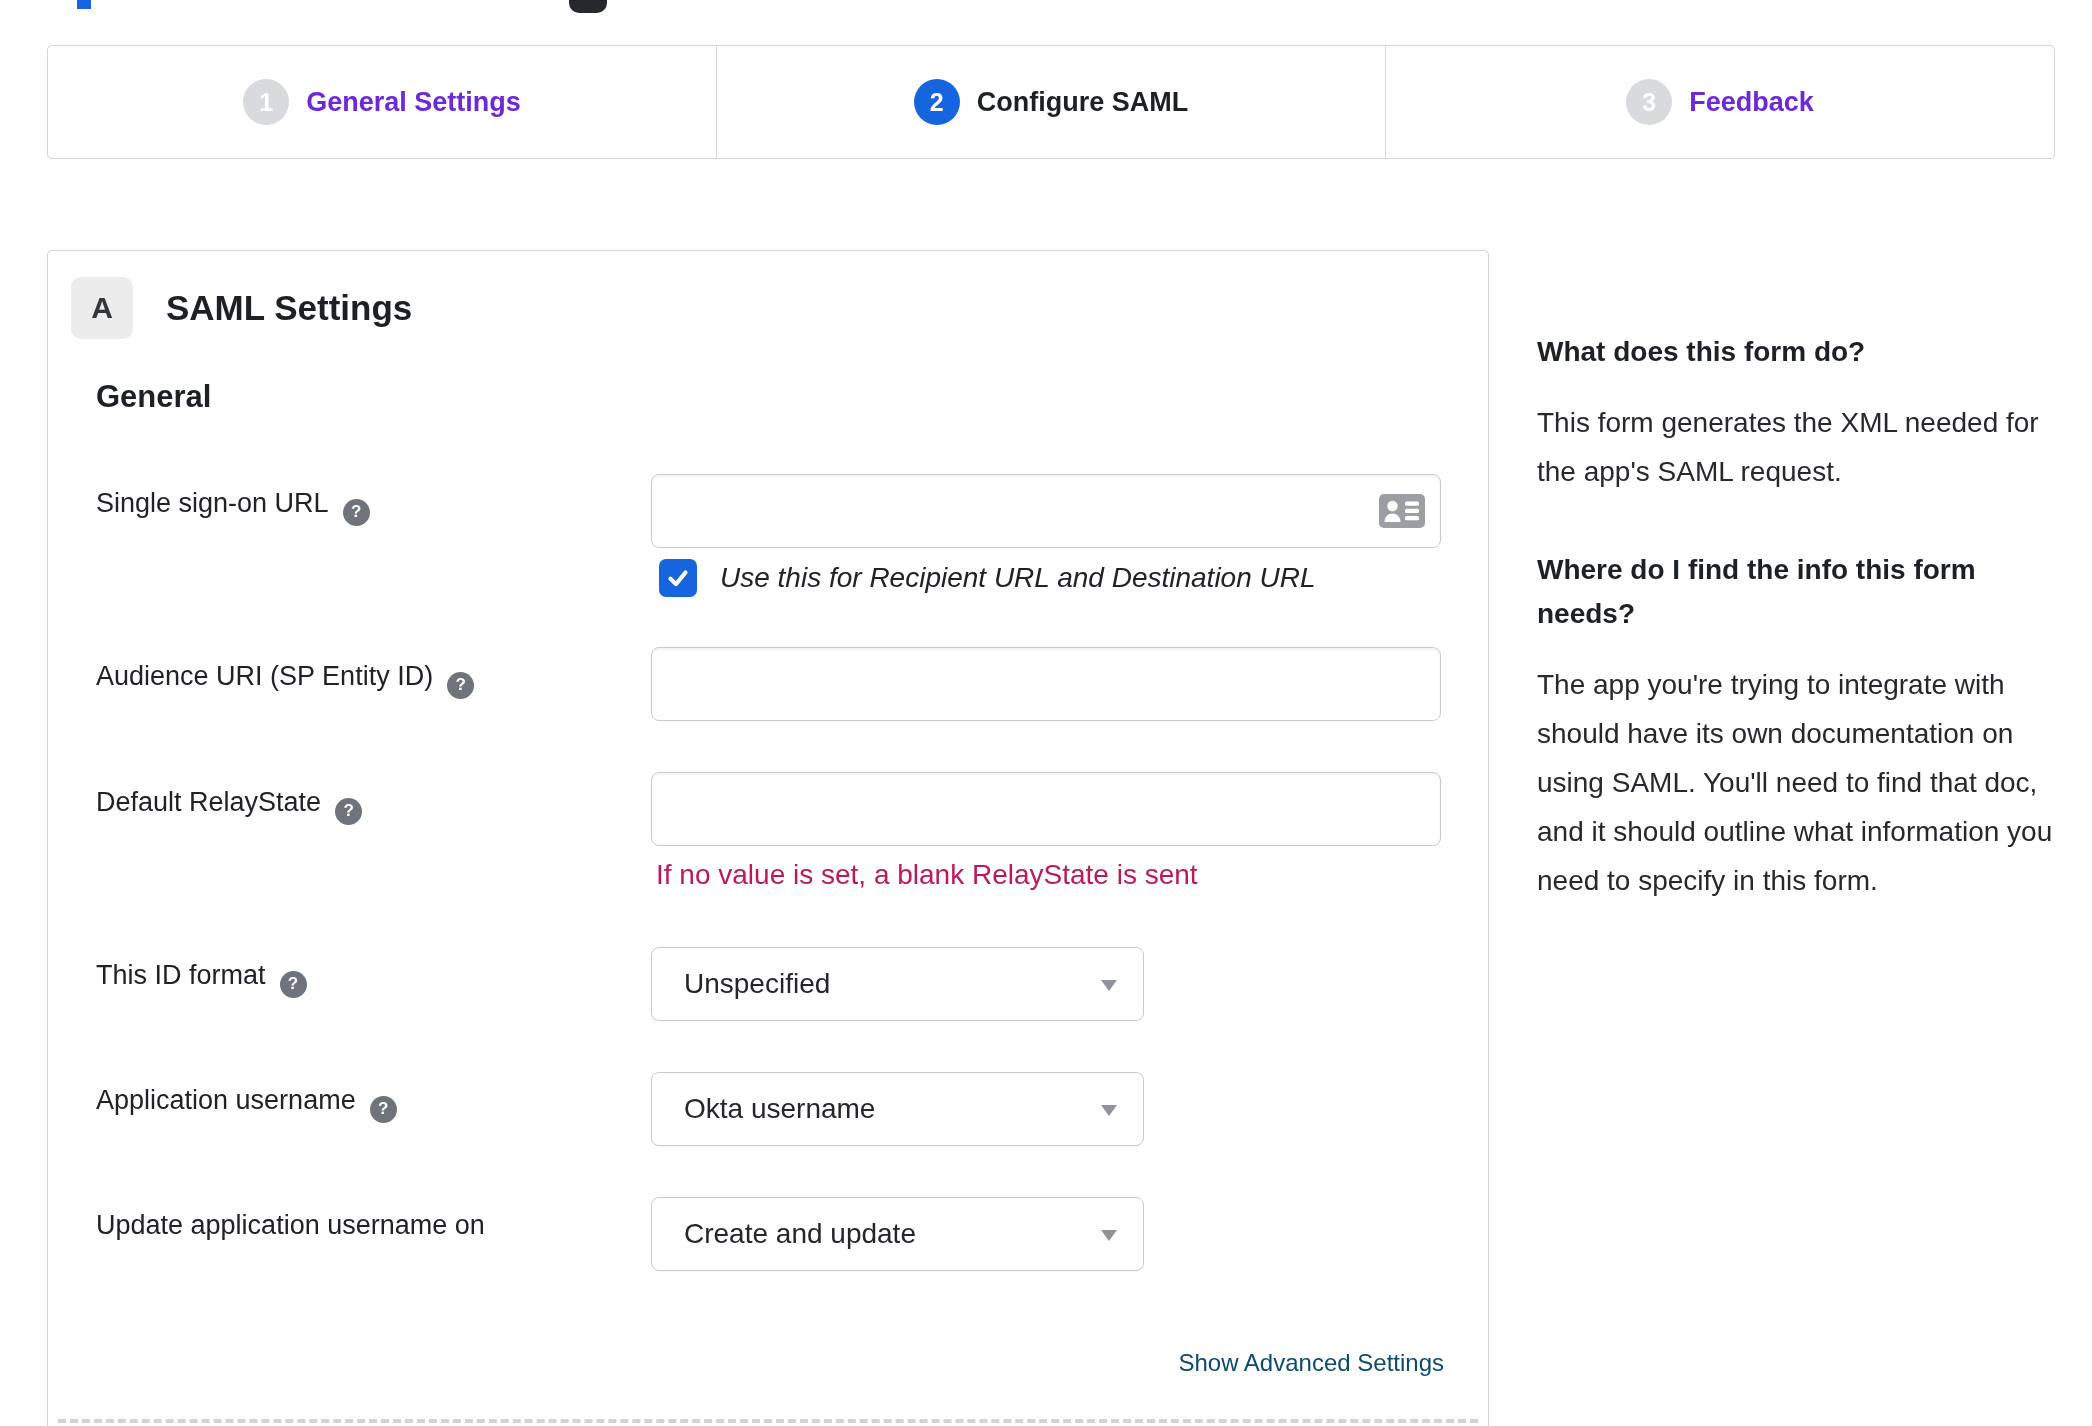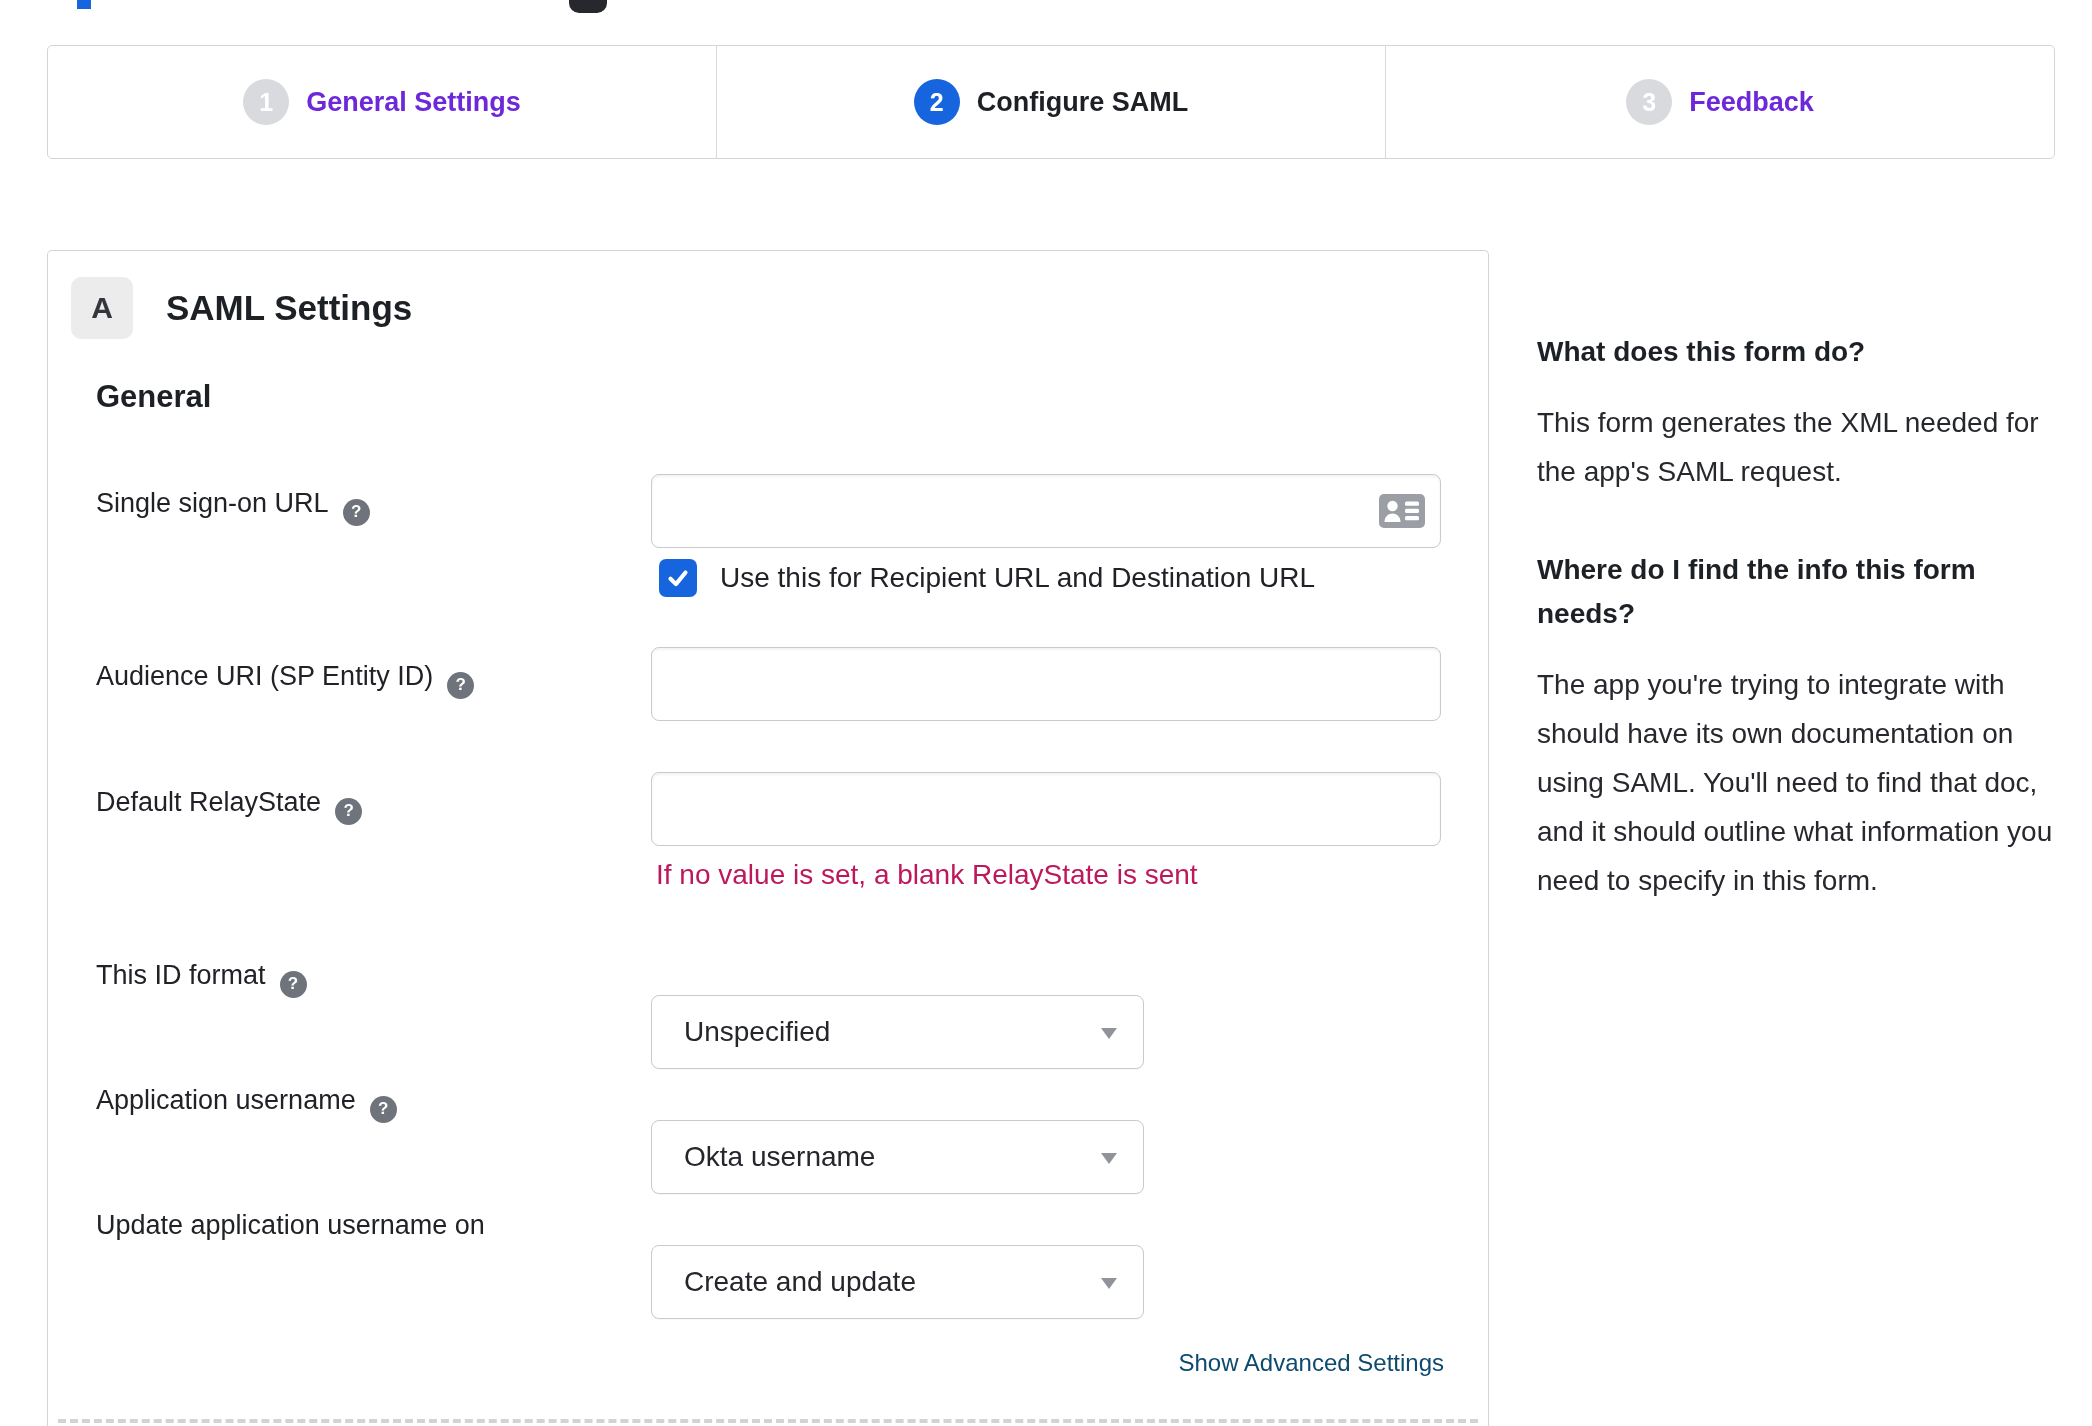"Use this for Recipient URL" .checkbox-label { font-style: none -> italic }
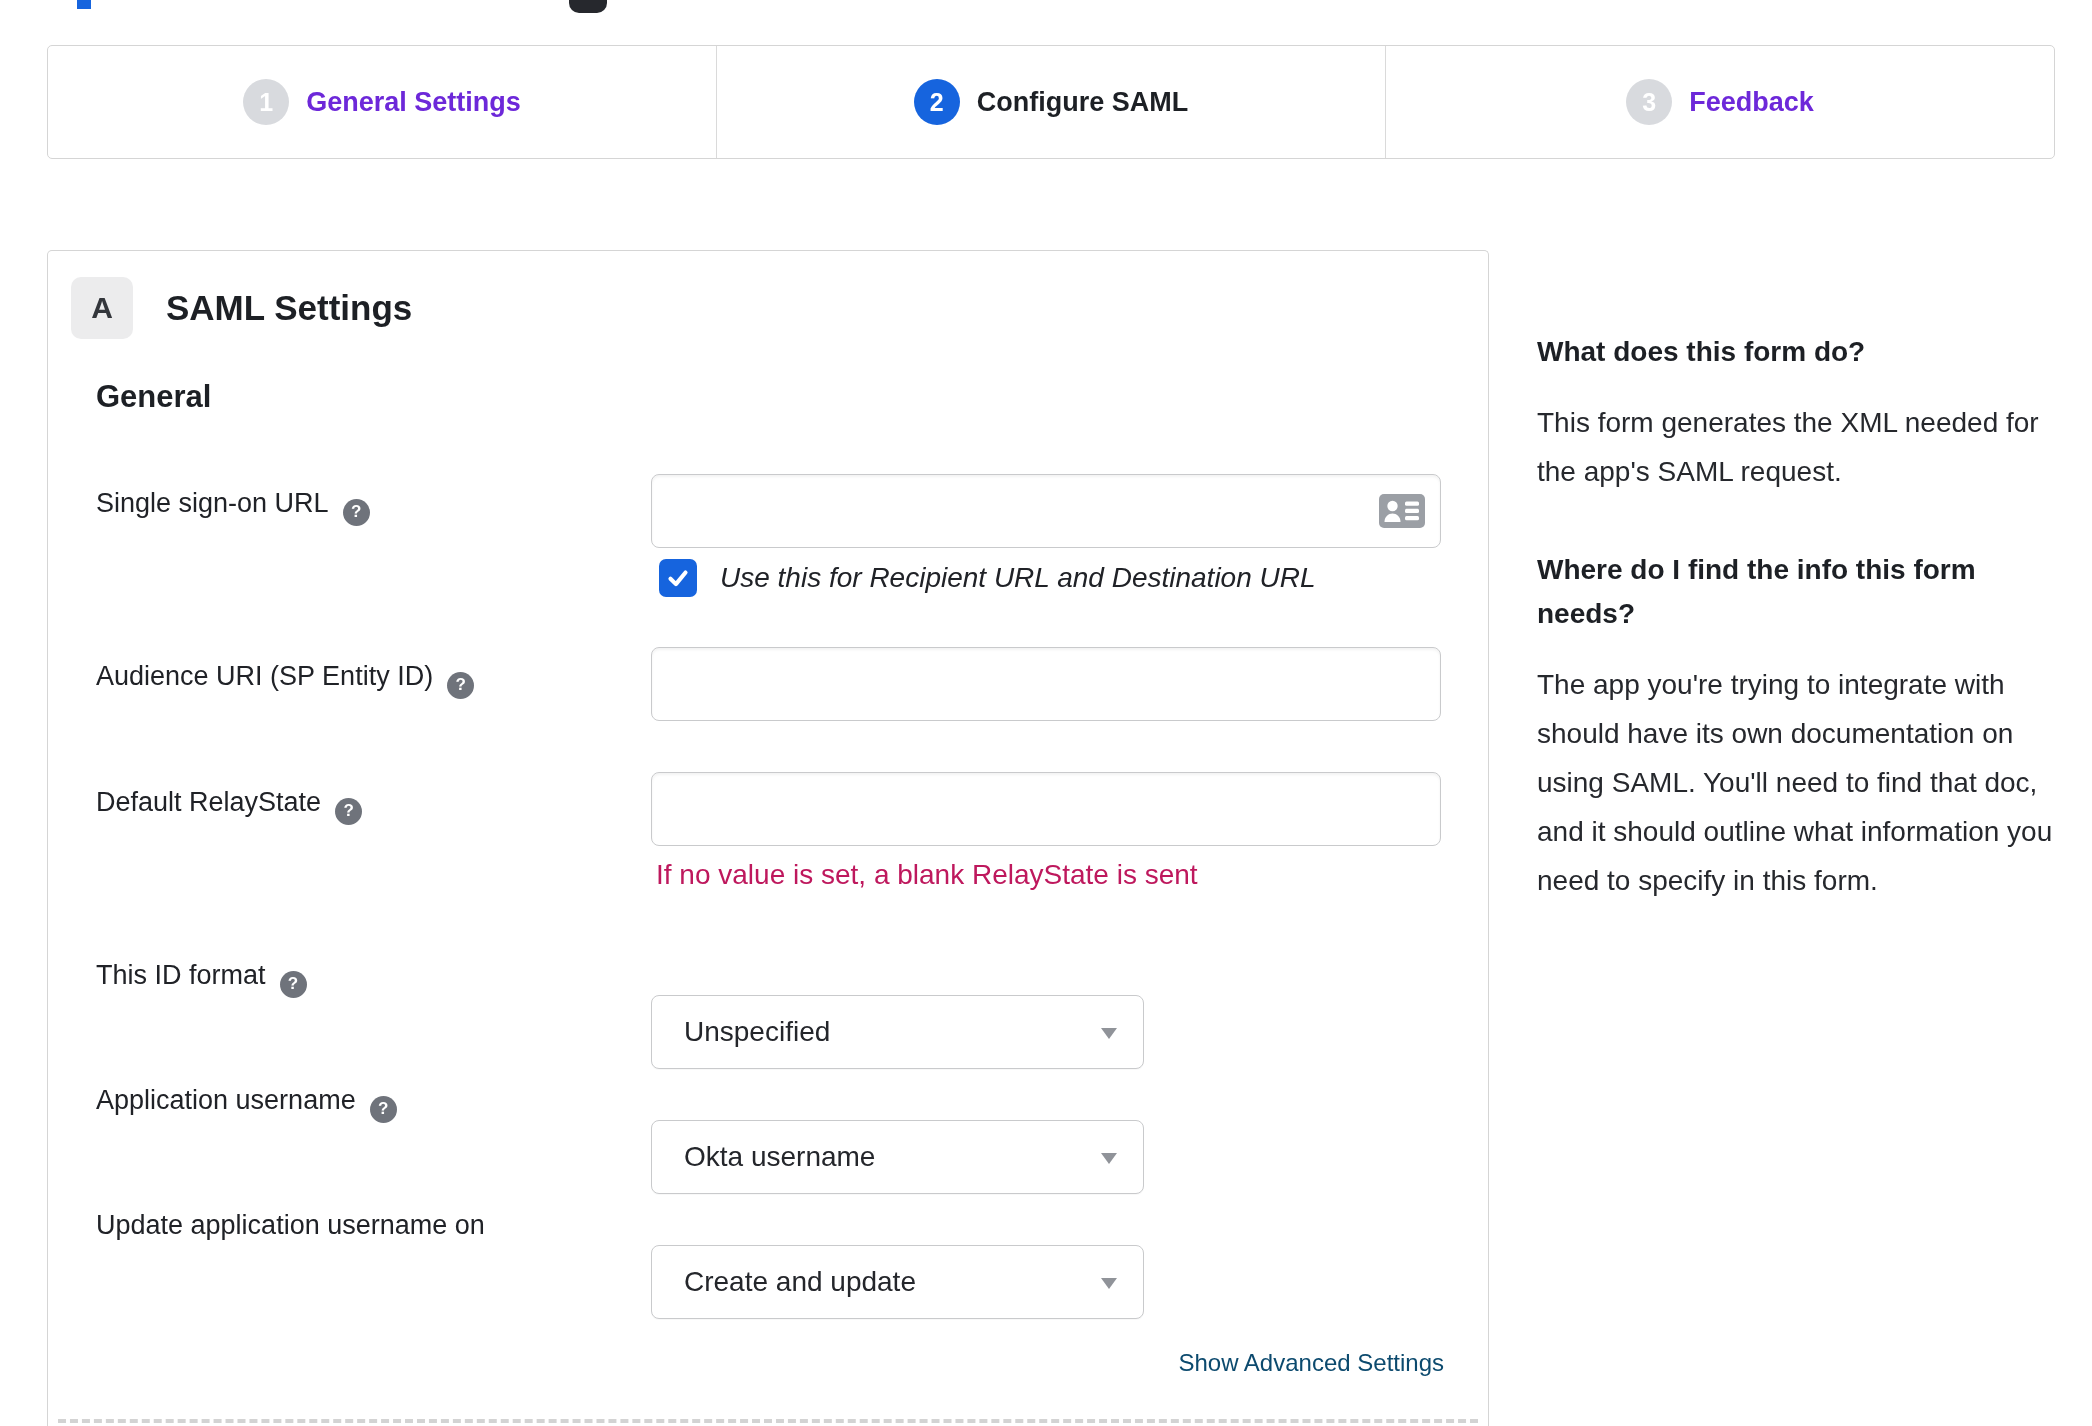"Unspecified" .select { margin-top: 48px -> none }
